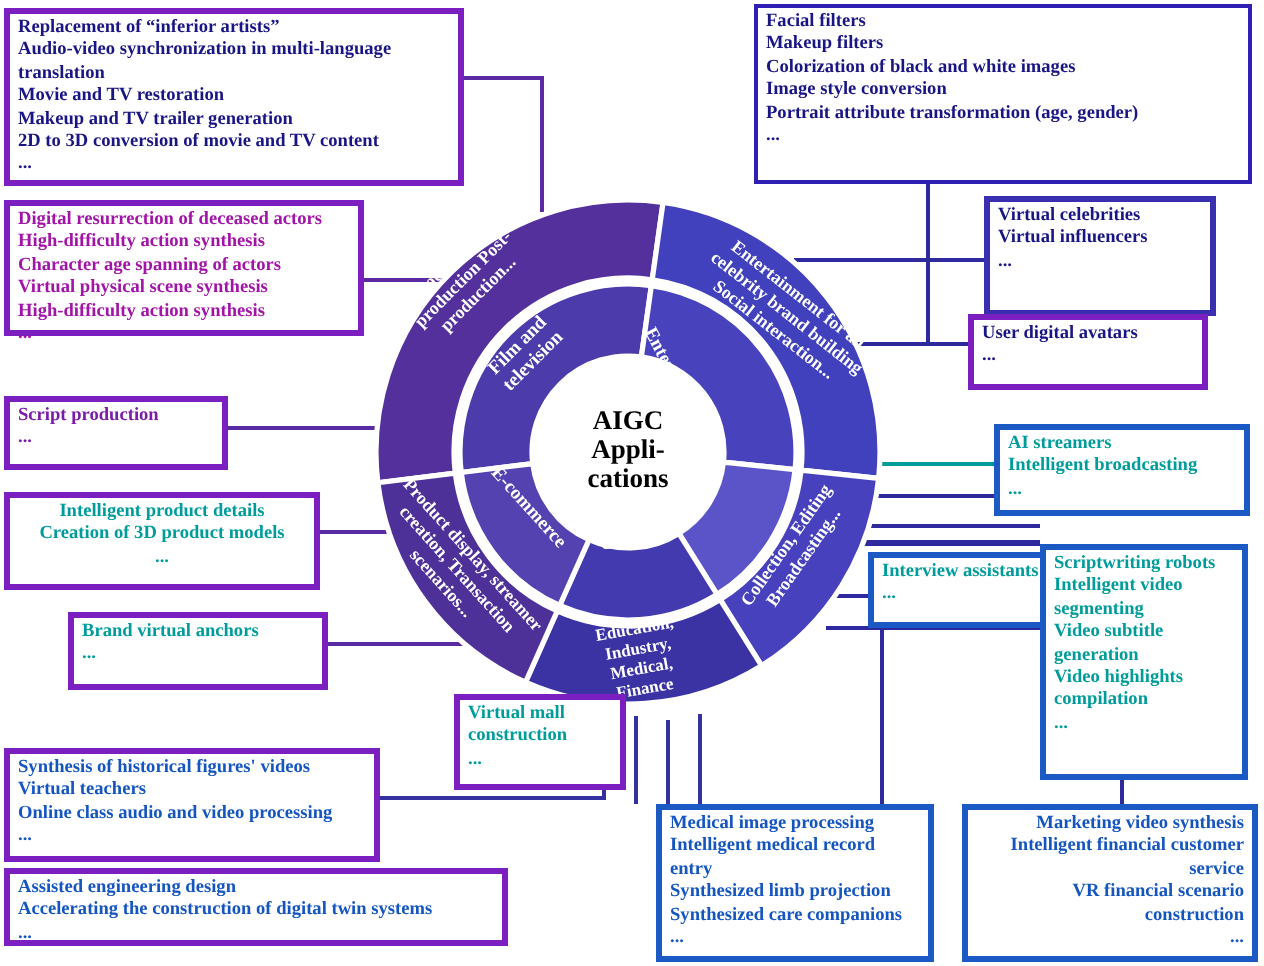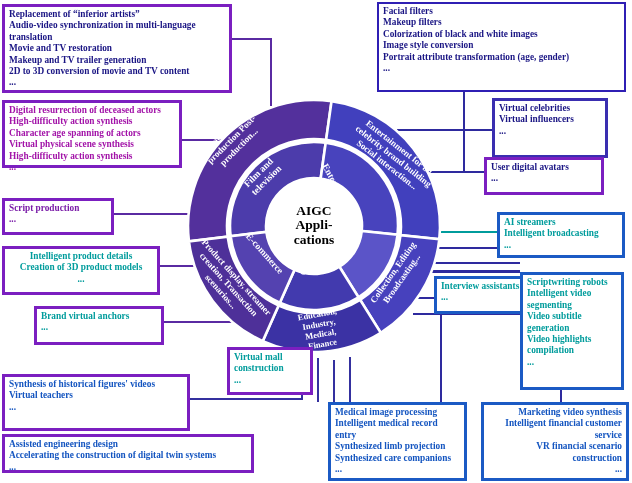"Online class audio and video" div.ln { html: none -> <div>Online class audio and video processing</div> }
